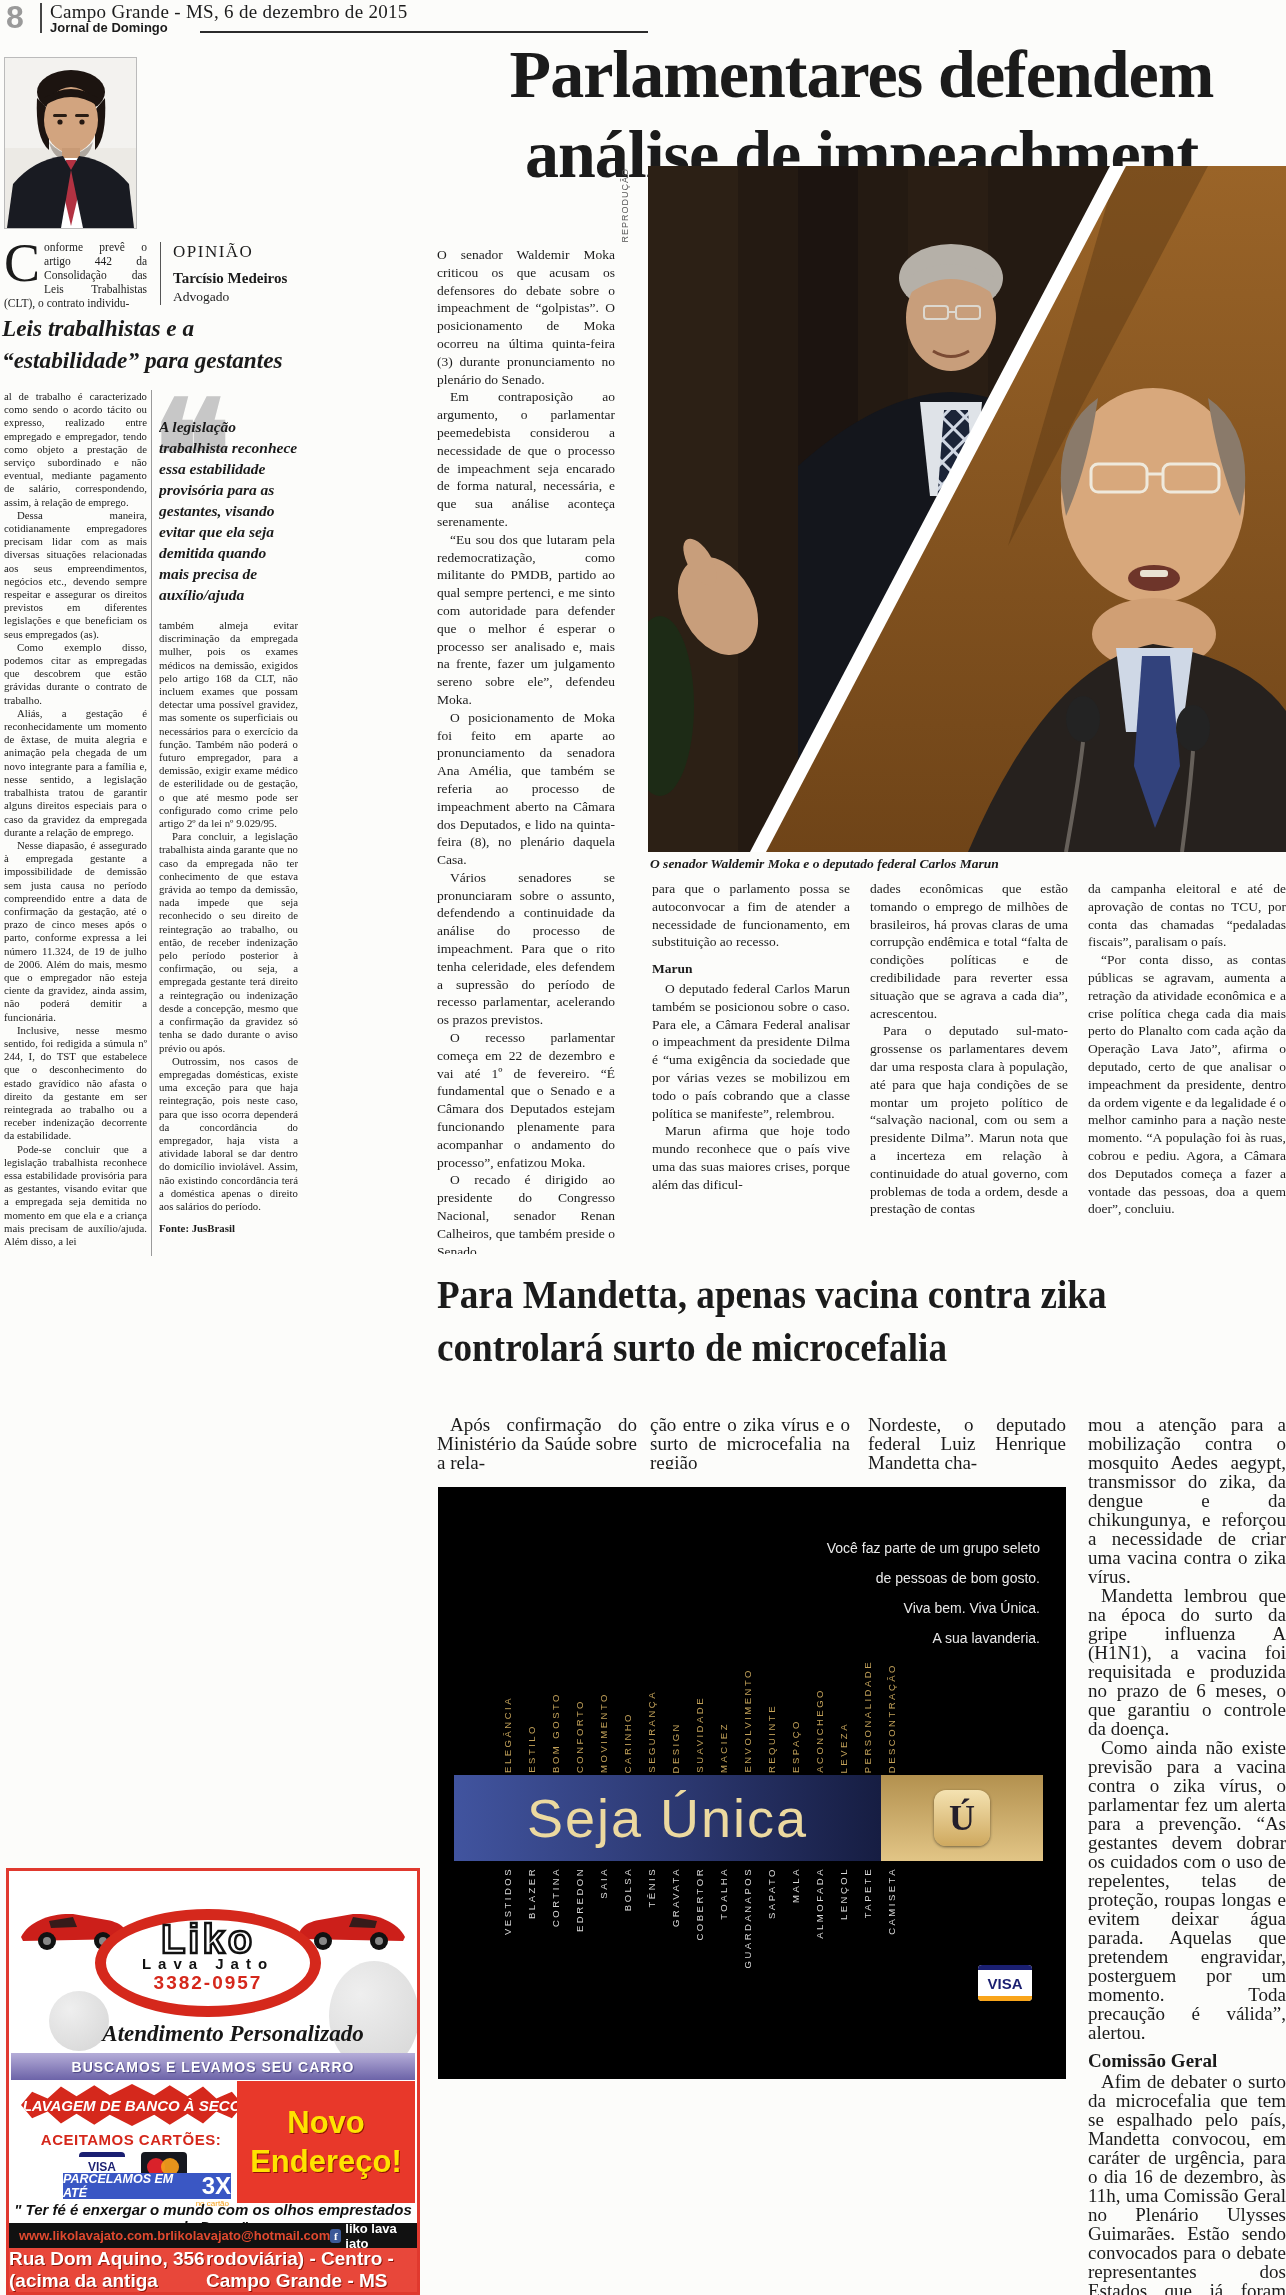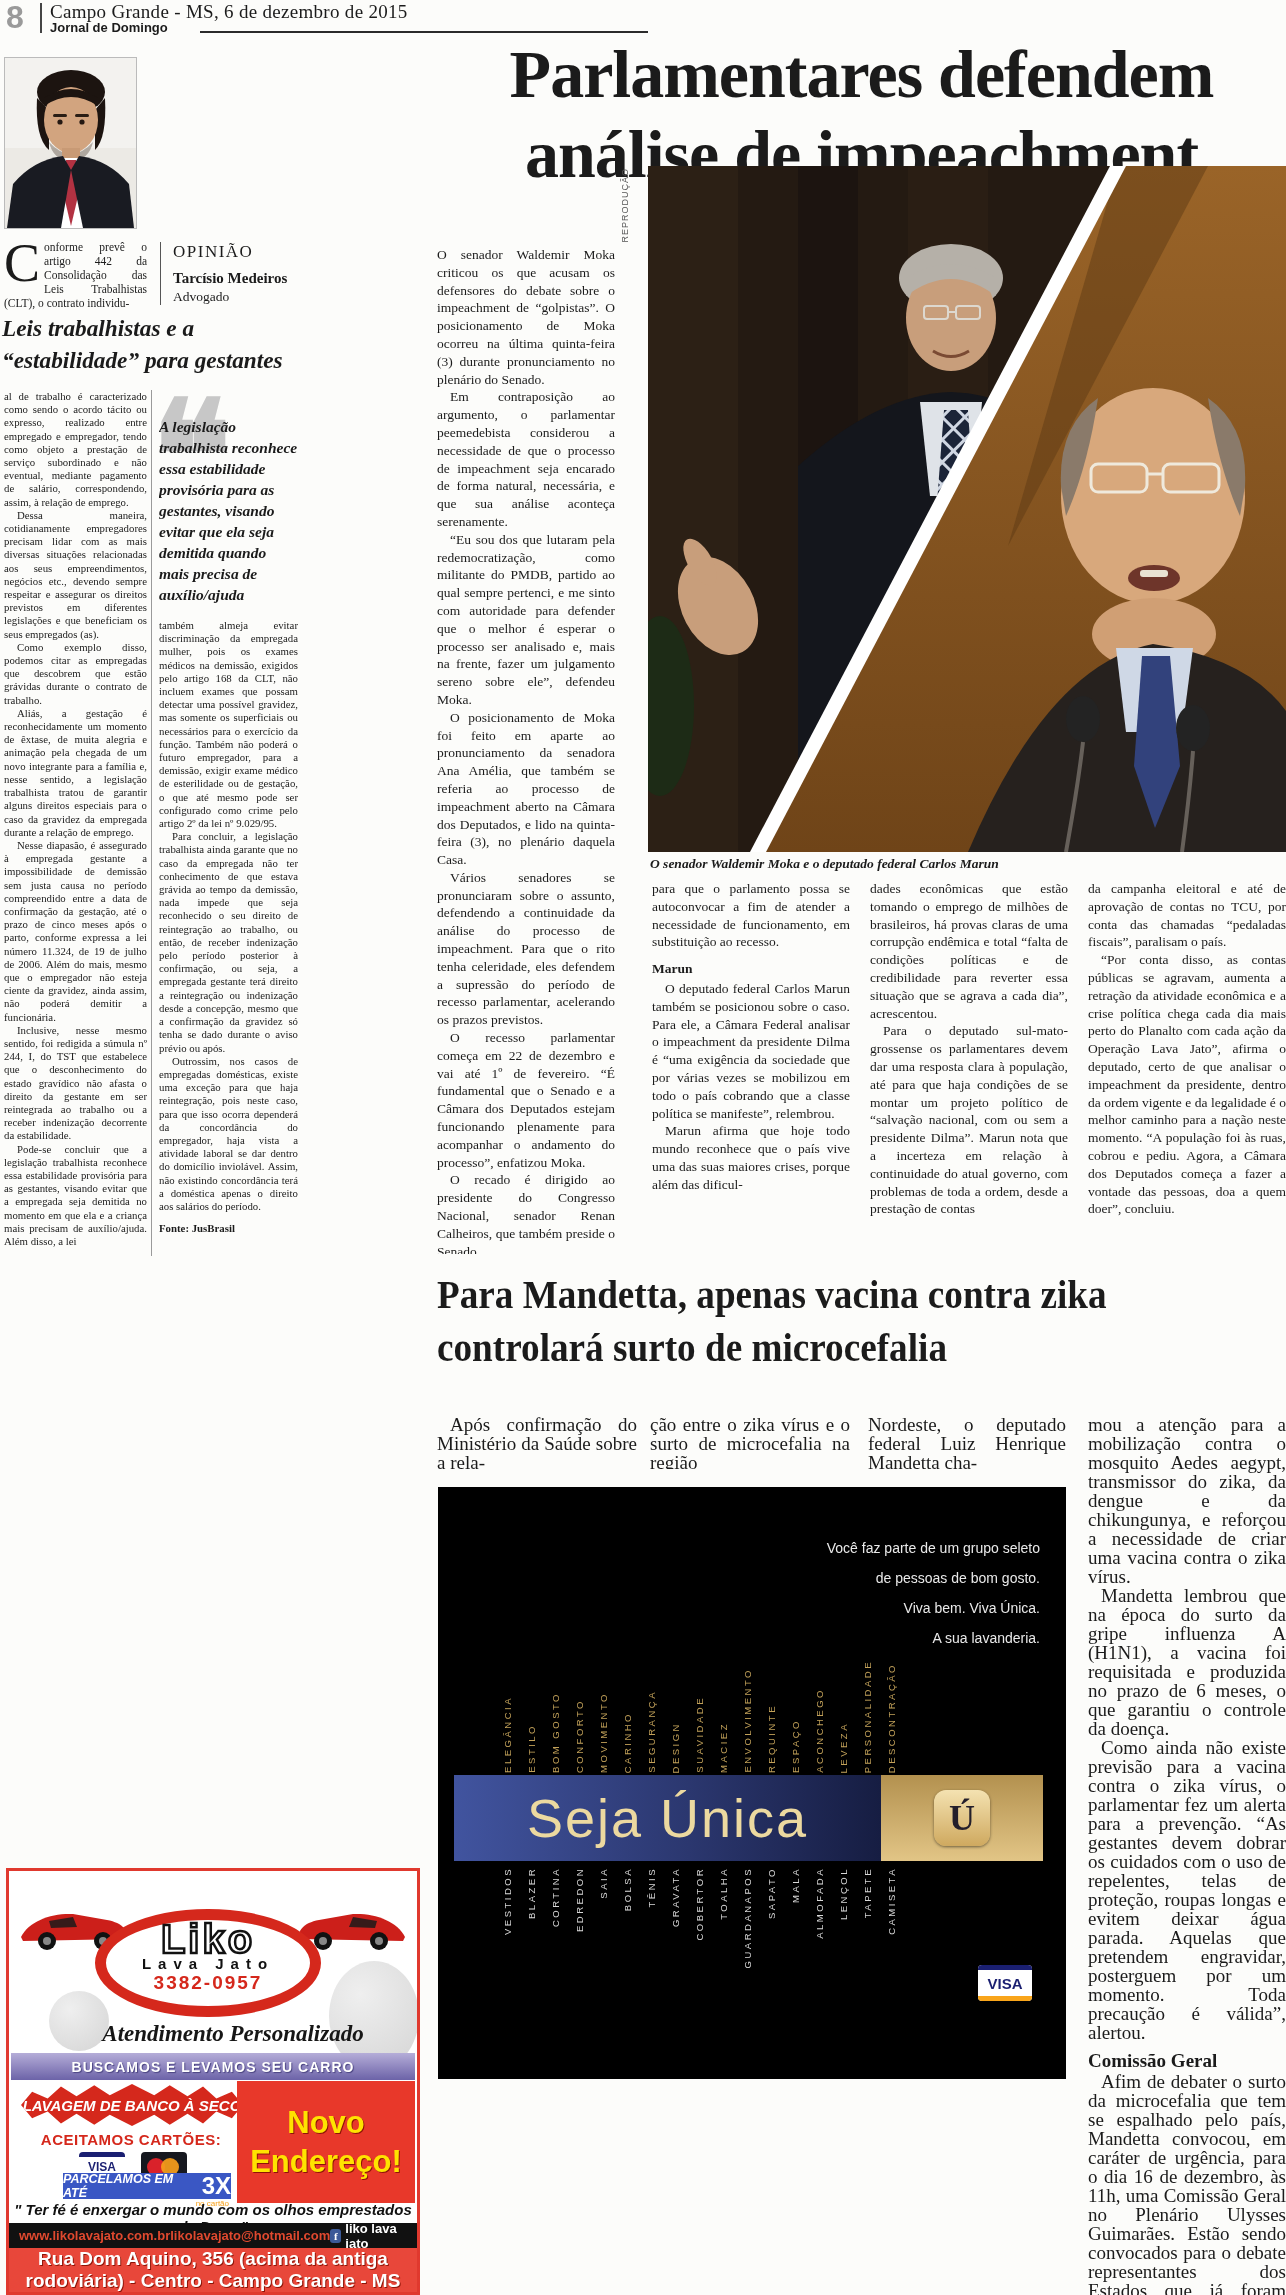"O posicionamento de Moka foi" p.para { text: 3 -> 8 }
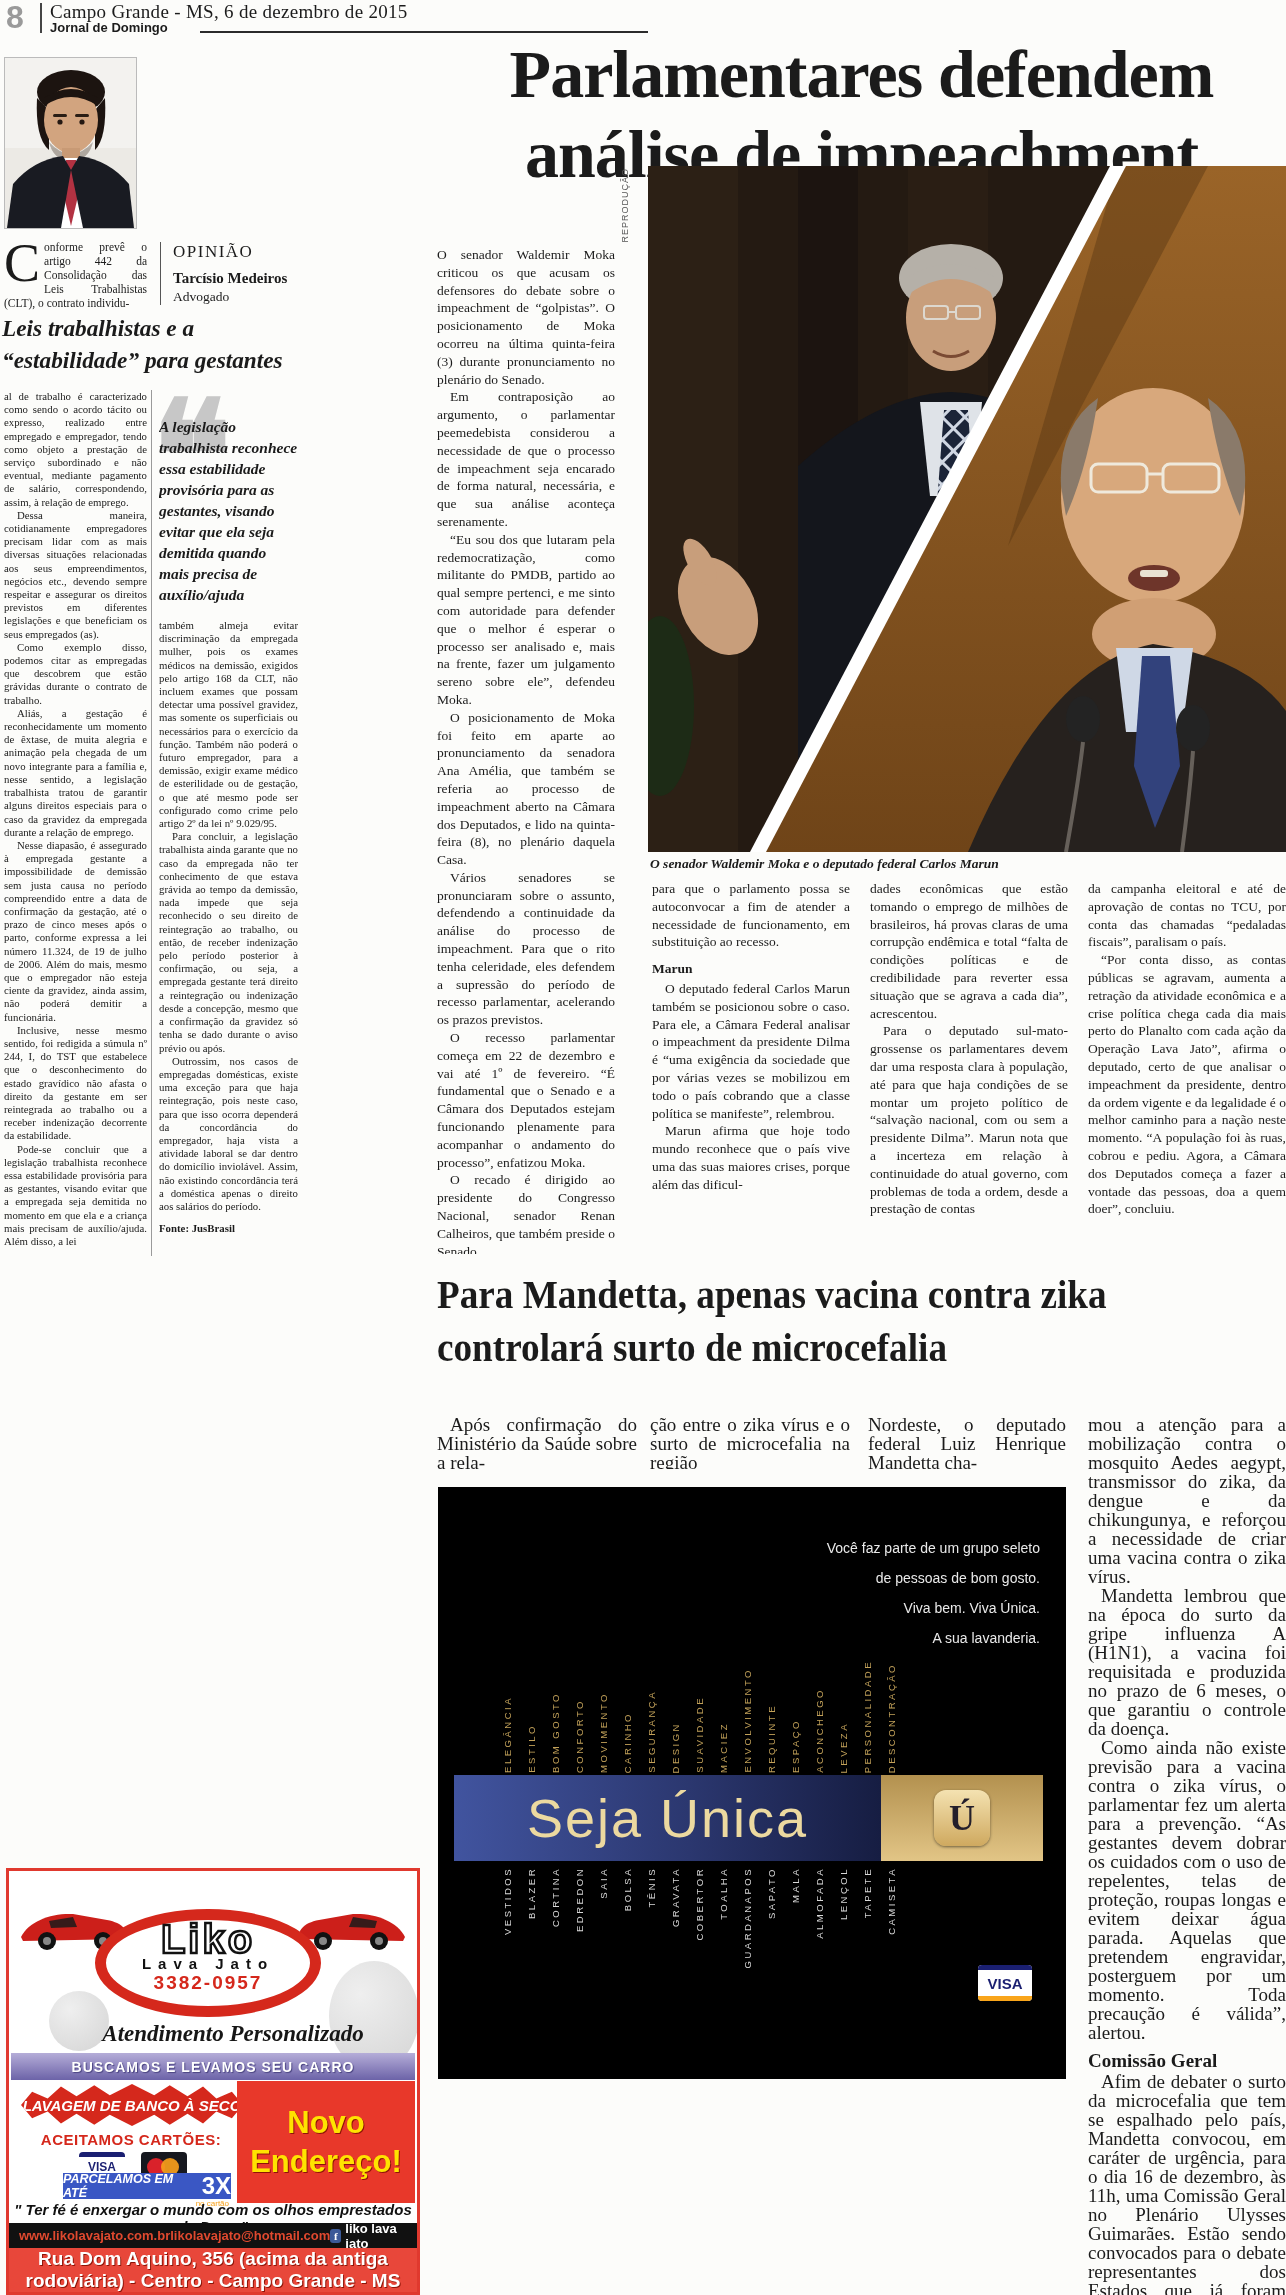"Rua Dom Aquino, 356 (acima" #liko-red { flex-direction: column -> none }
